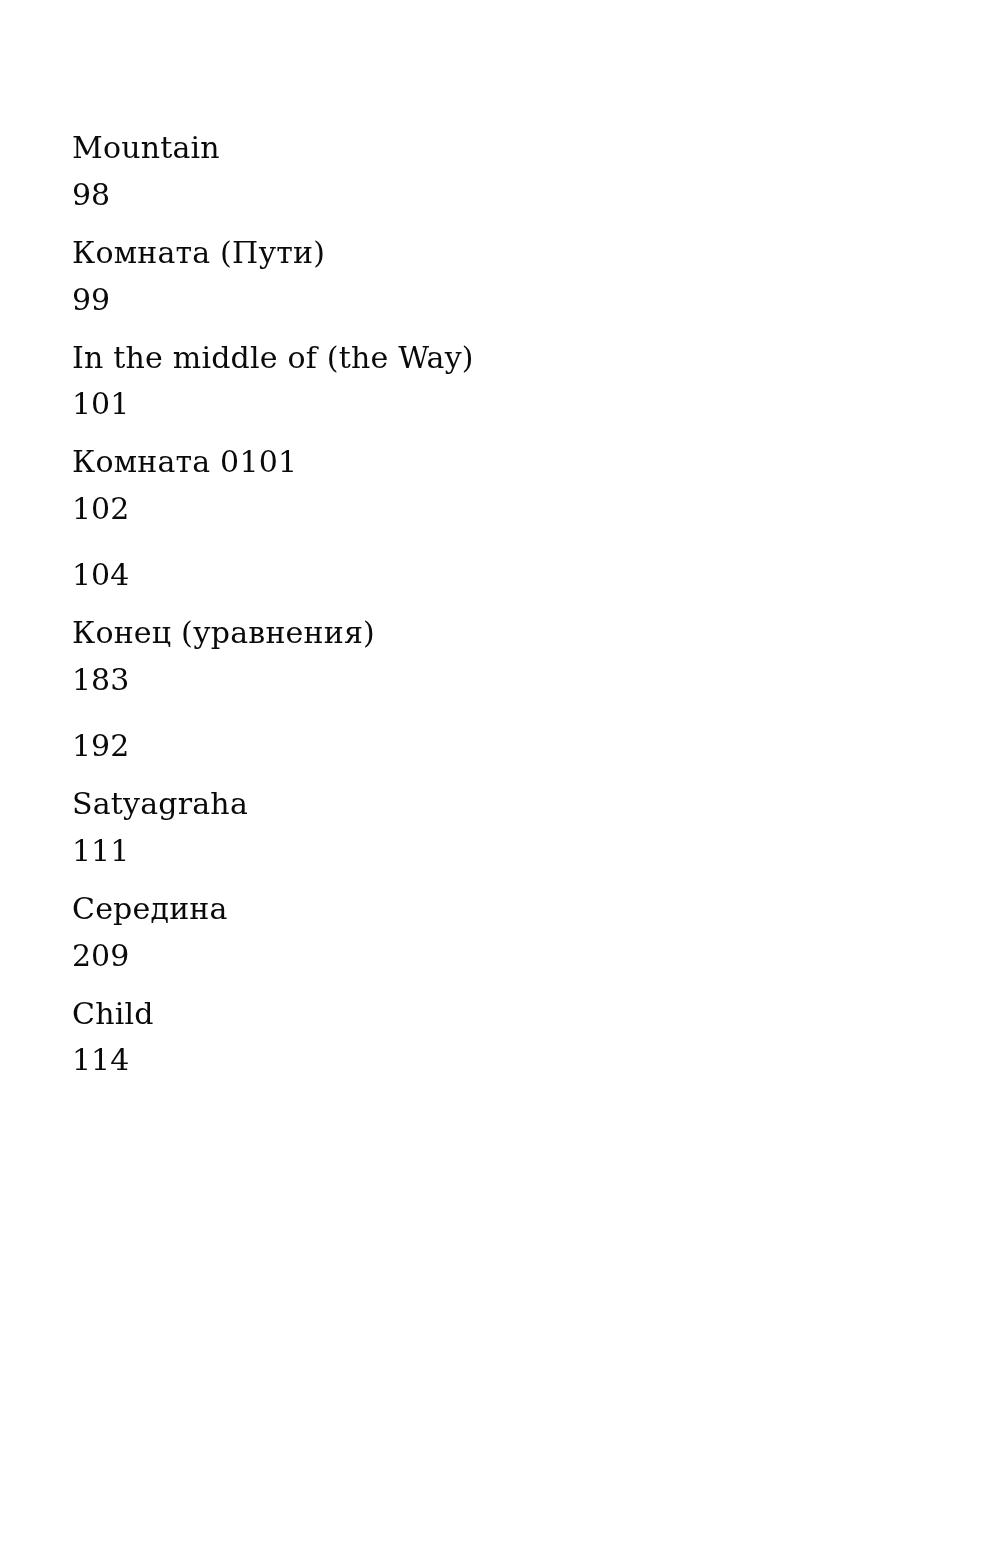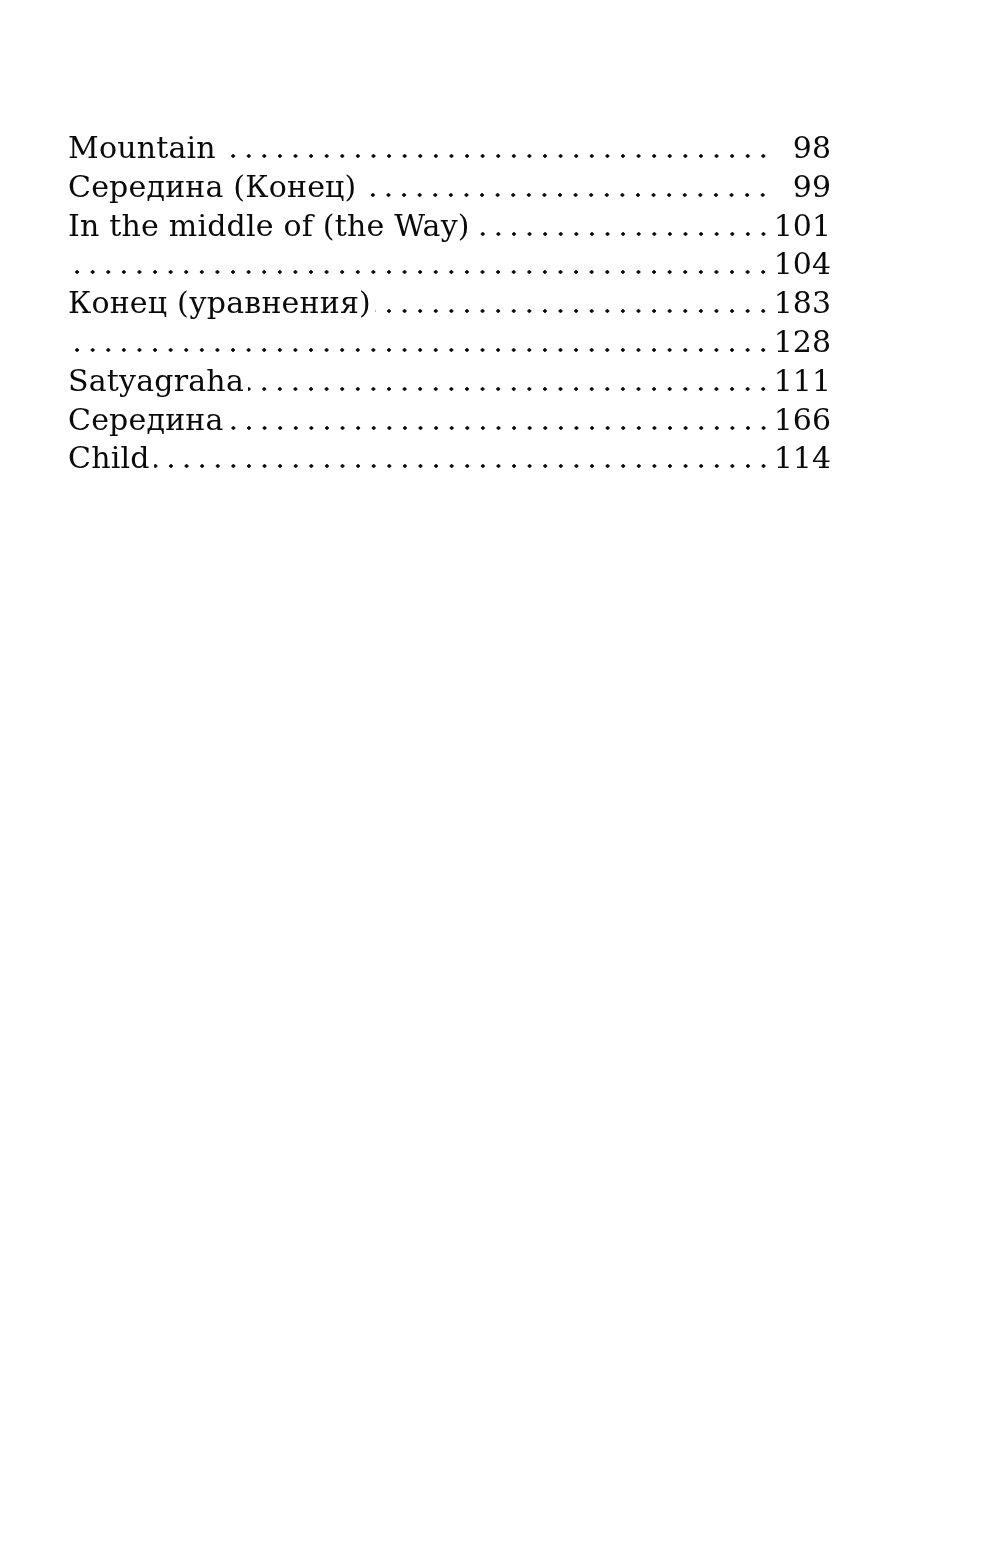"Mountain" .toc-row { flex-direction: none -> column }
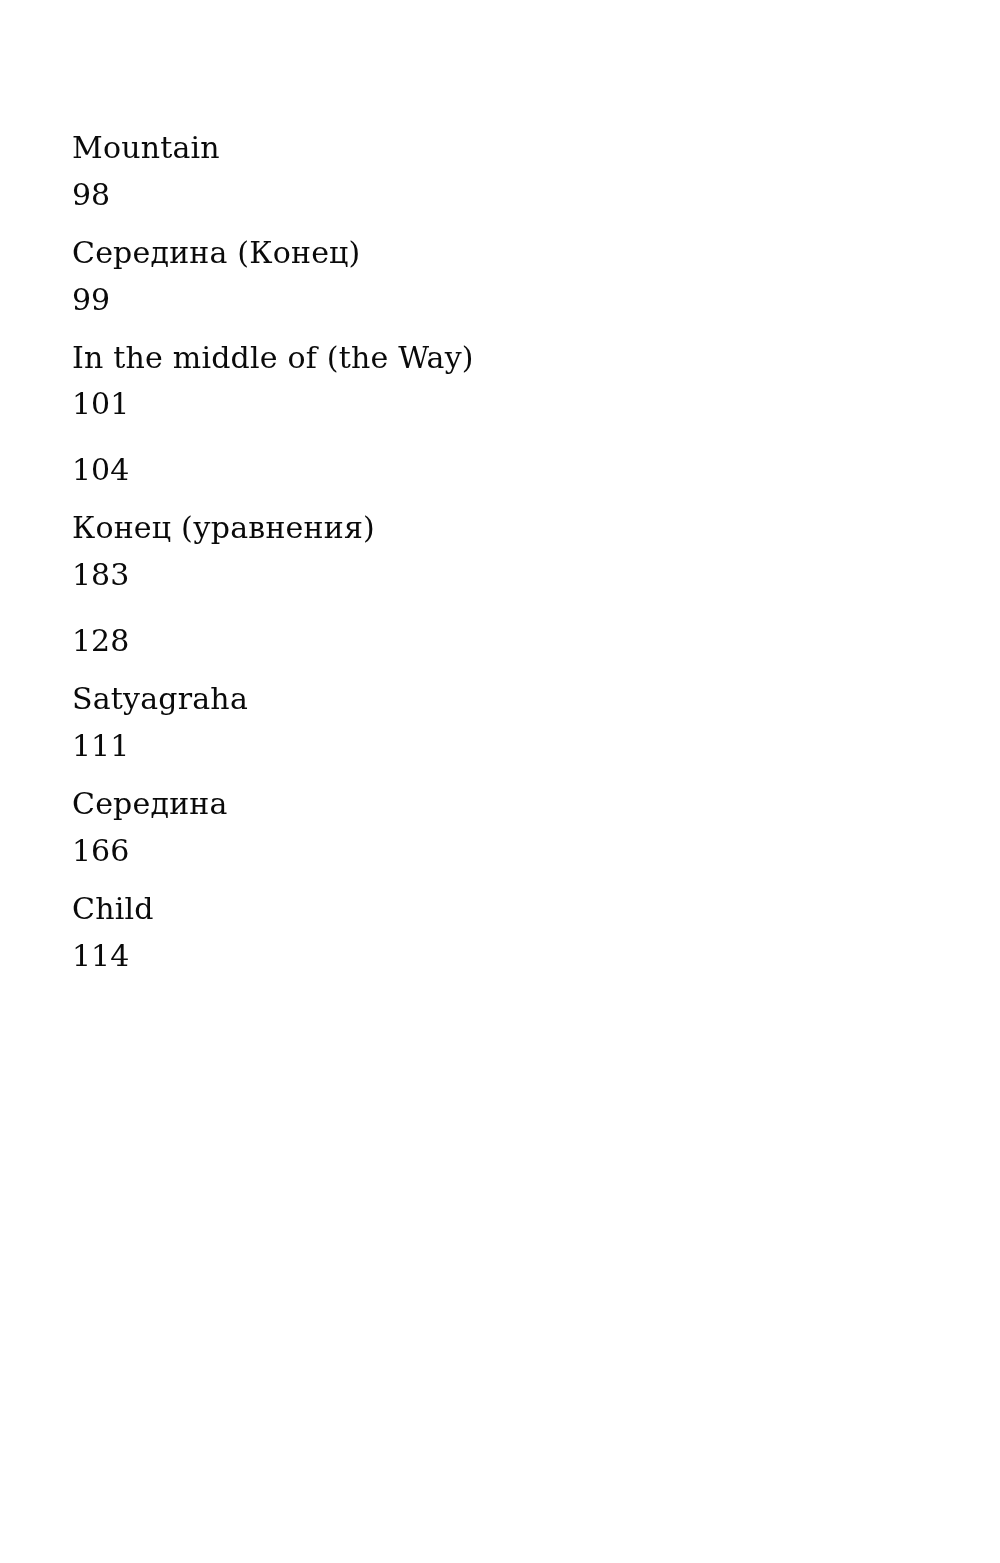"Середина (Конец)" span.toc-title { text: Середина (Конец -> Комната (Пути }
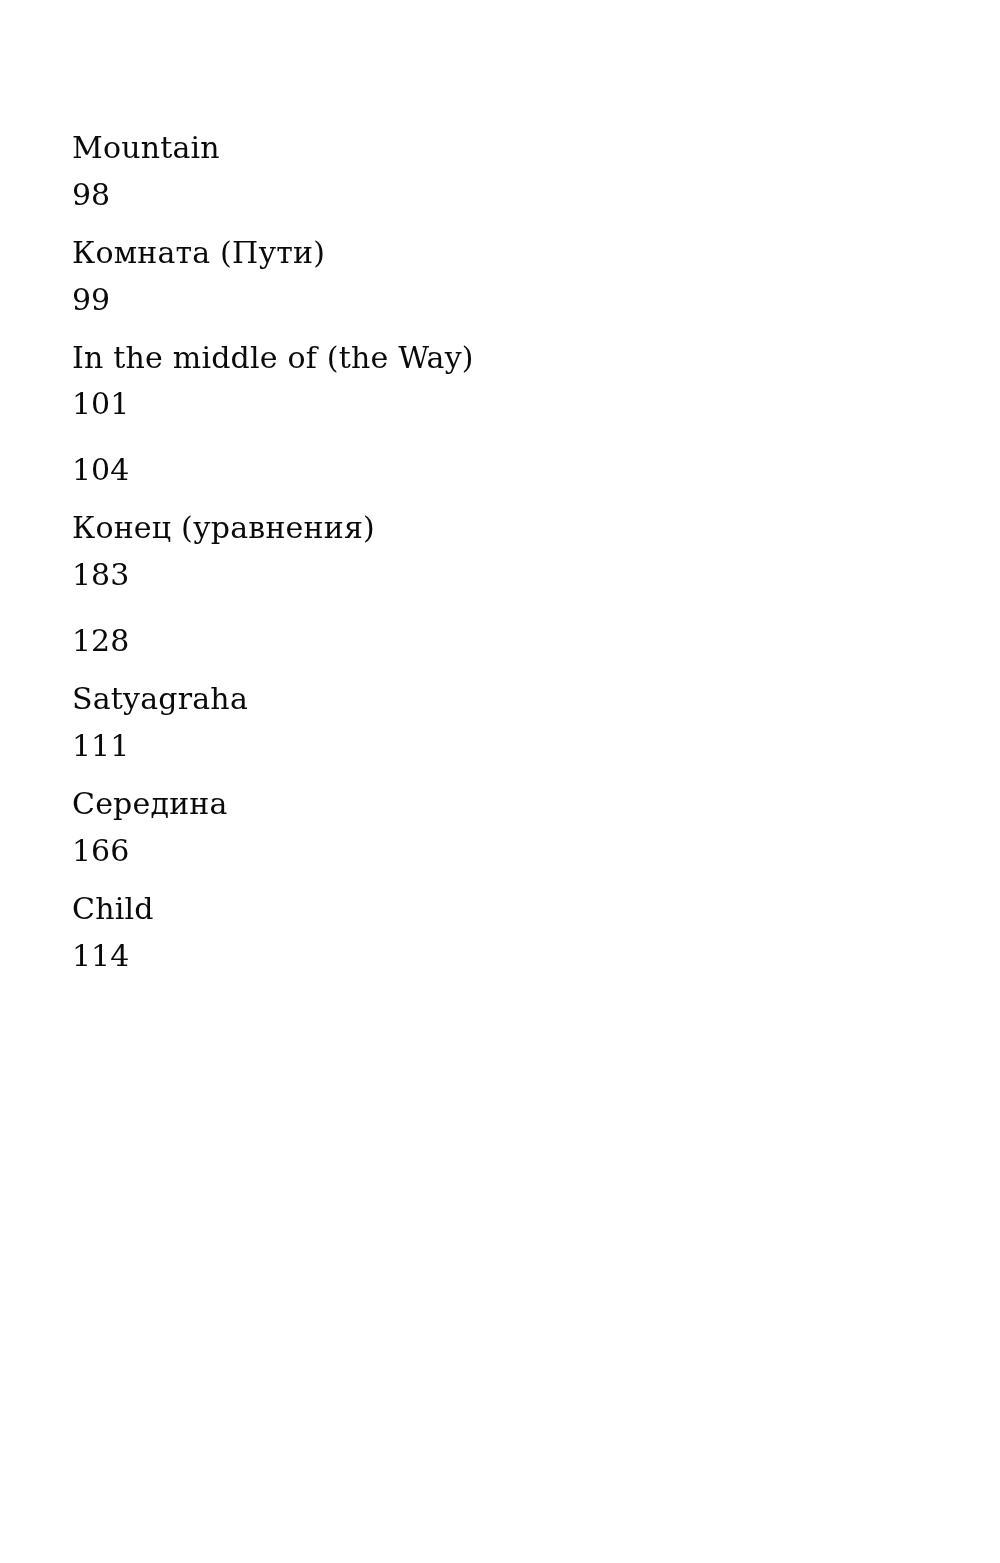"Комната 0101" div.toc-row { html: none -> <div> <span>Комната 0101</span> <span></span> <span>102</span> </div> }
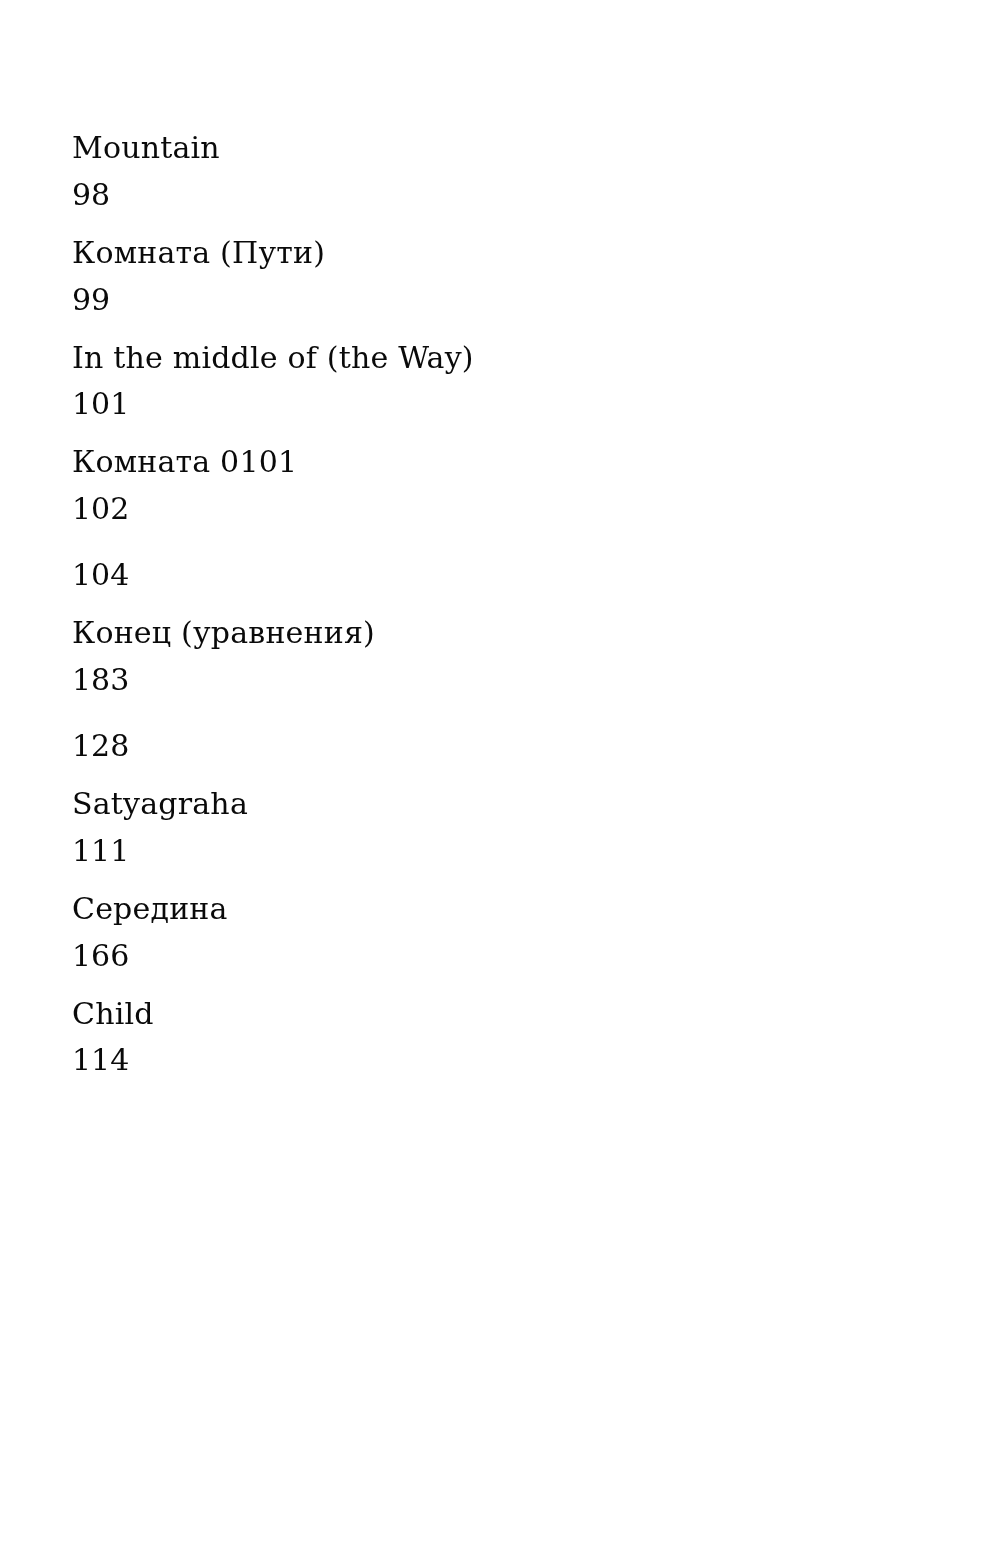"128" span.toc-page { text: 128 -> 192 }
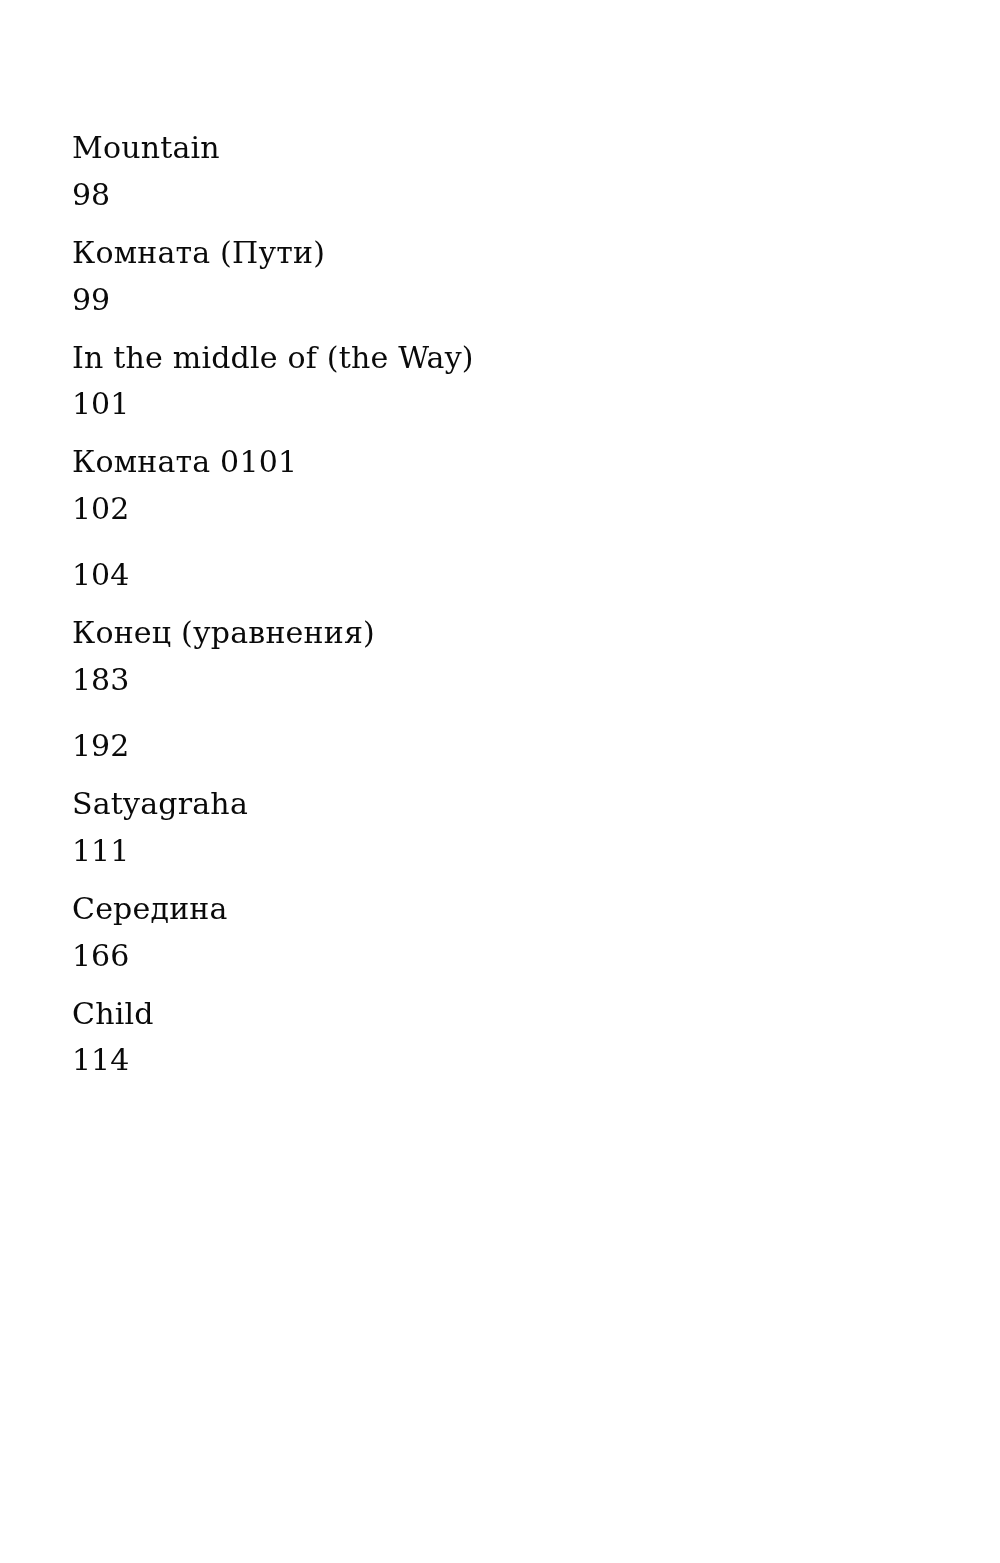"166" span.toc-page { text: 166 -> 209 }
